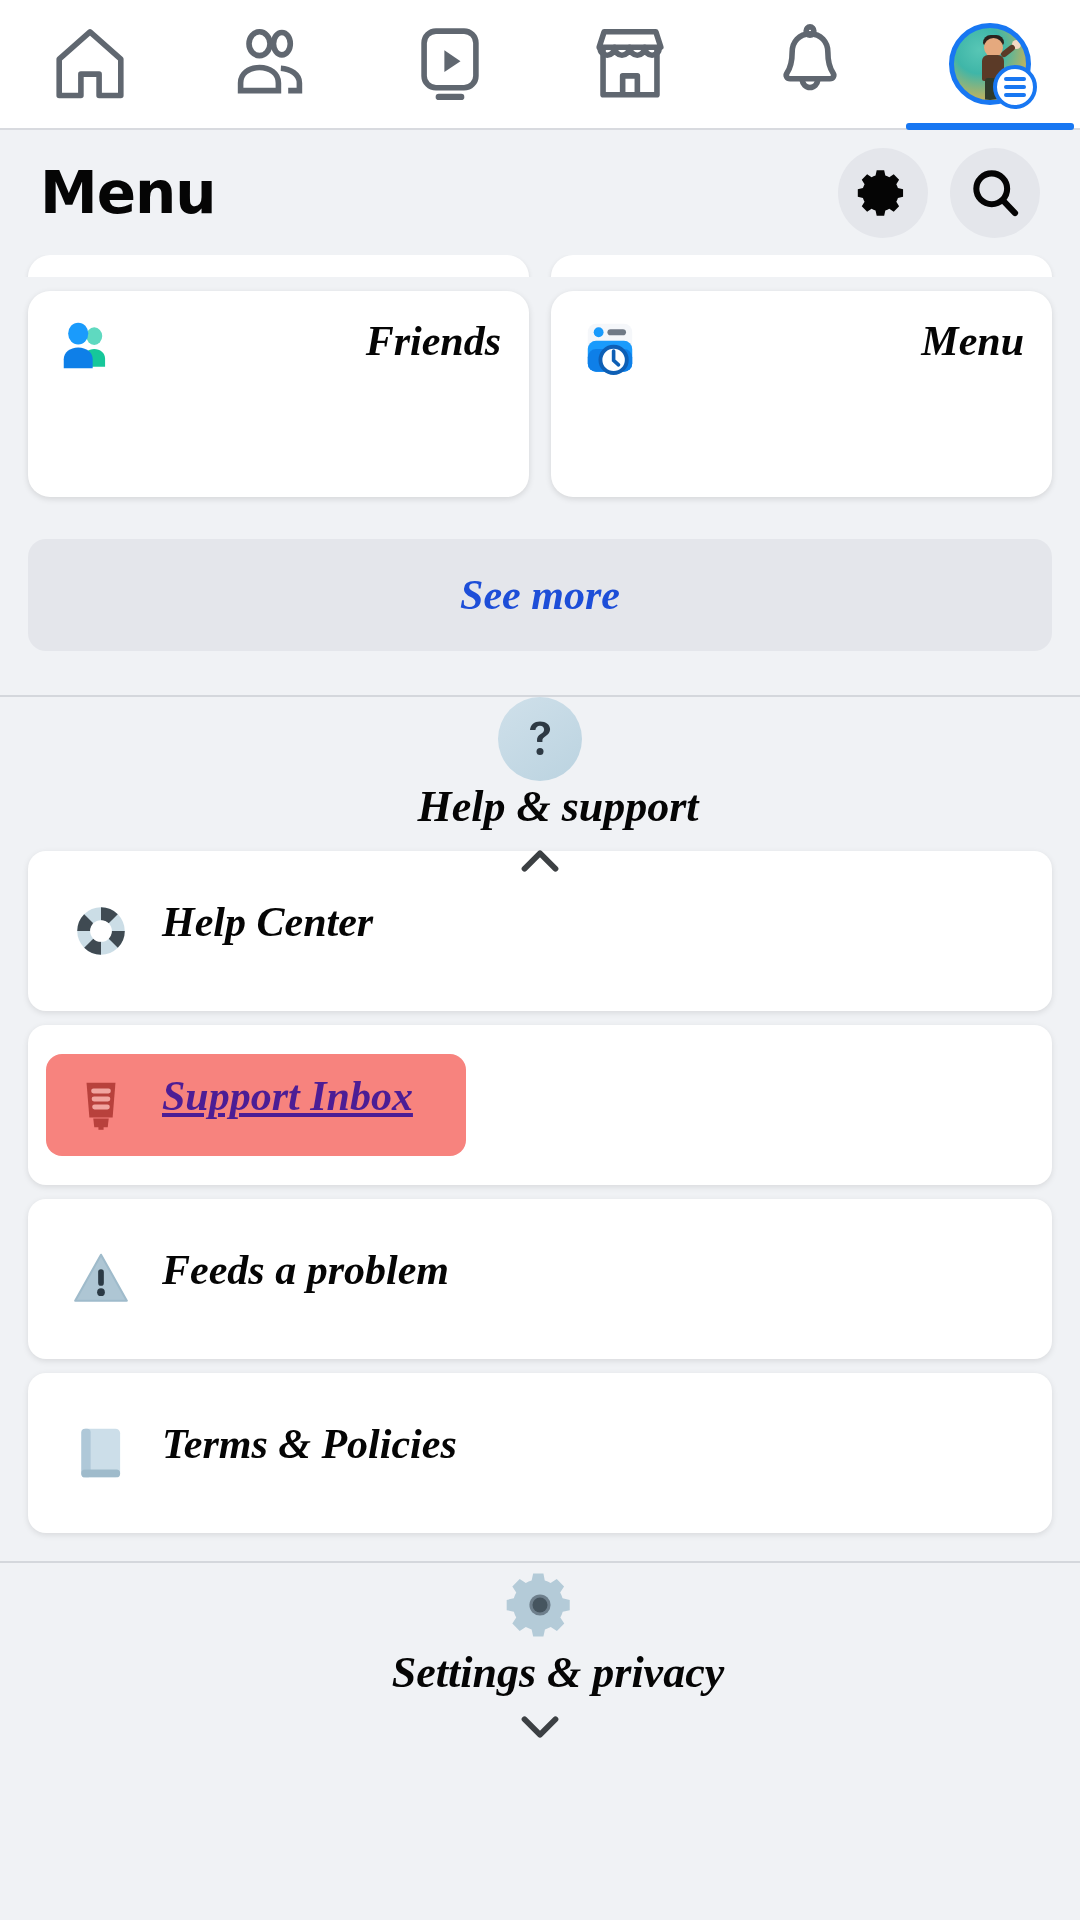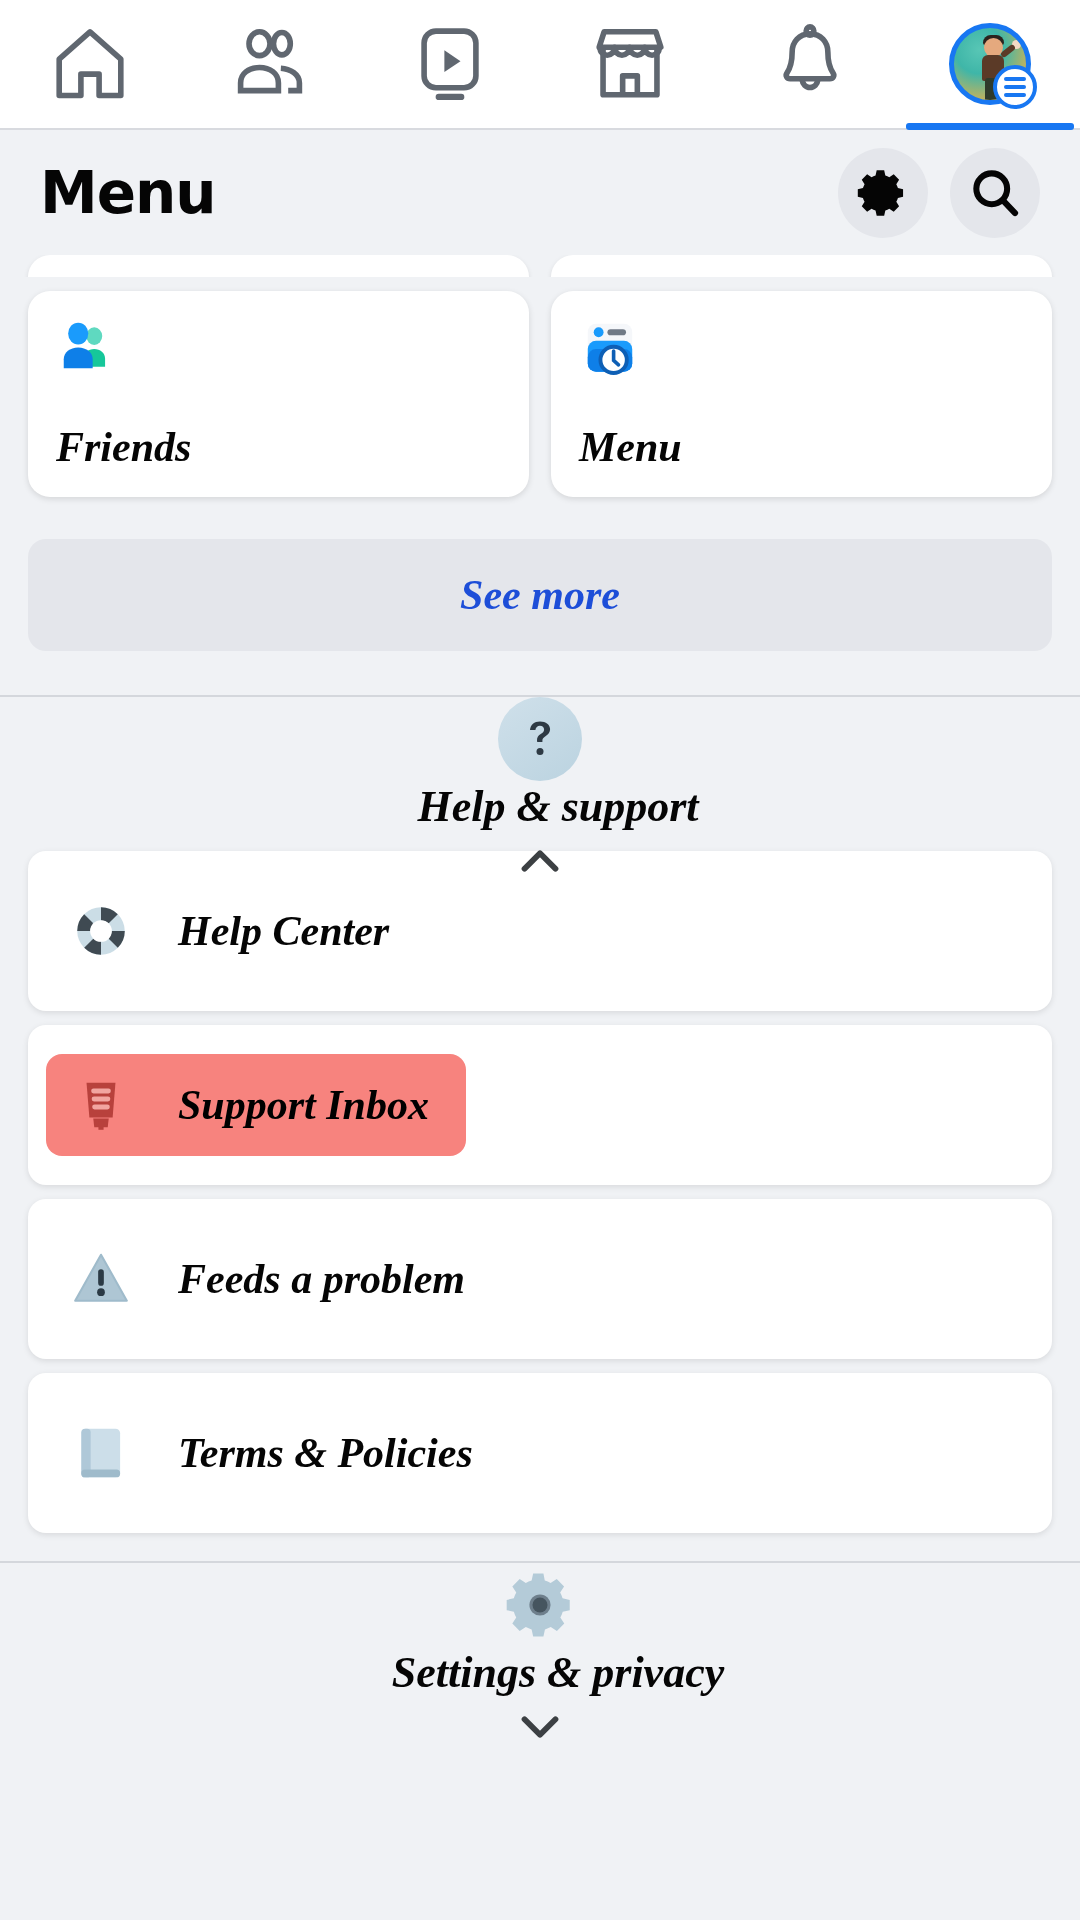"Friends" .card { flex-direction: column -> none }
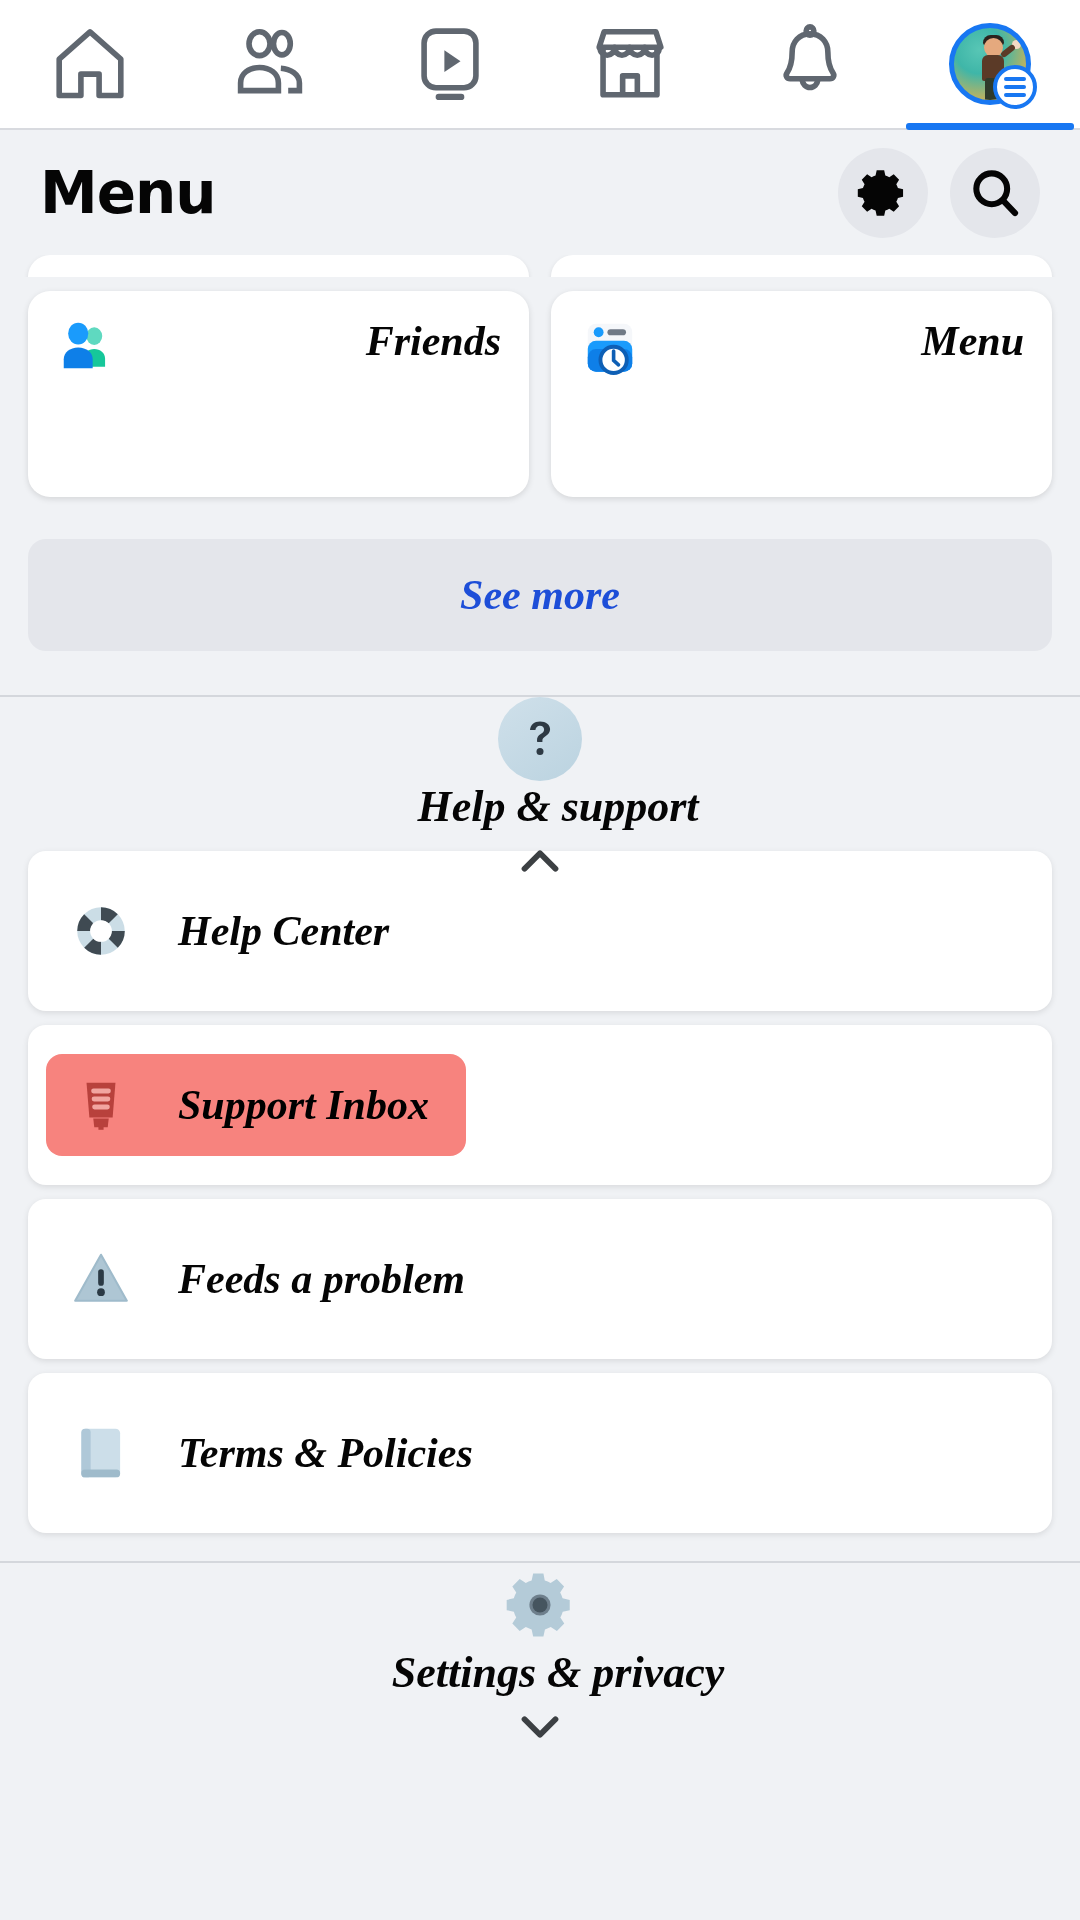"Help Center" .row-inner { align-items: center -> flex-start; gap: 16px -> none }
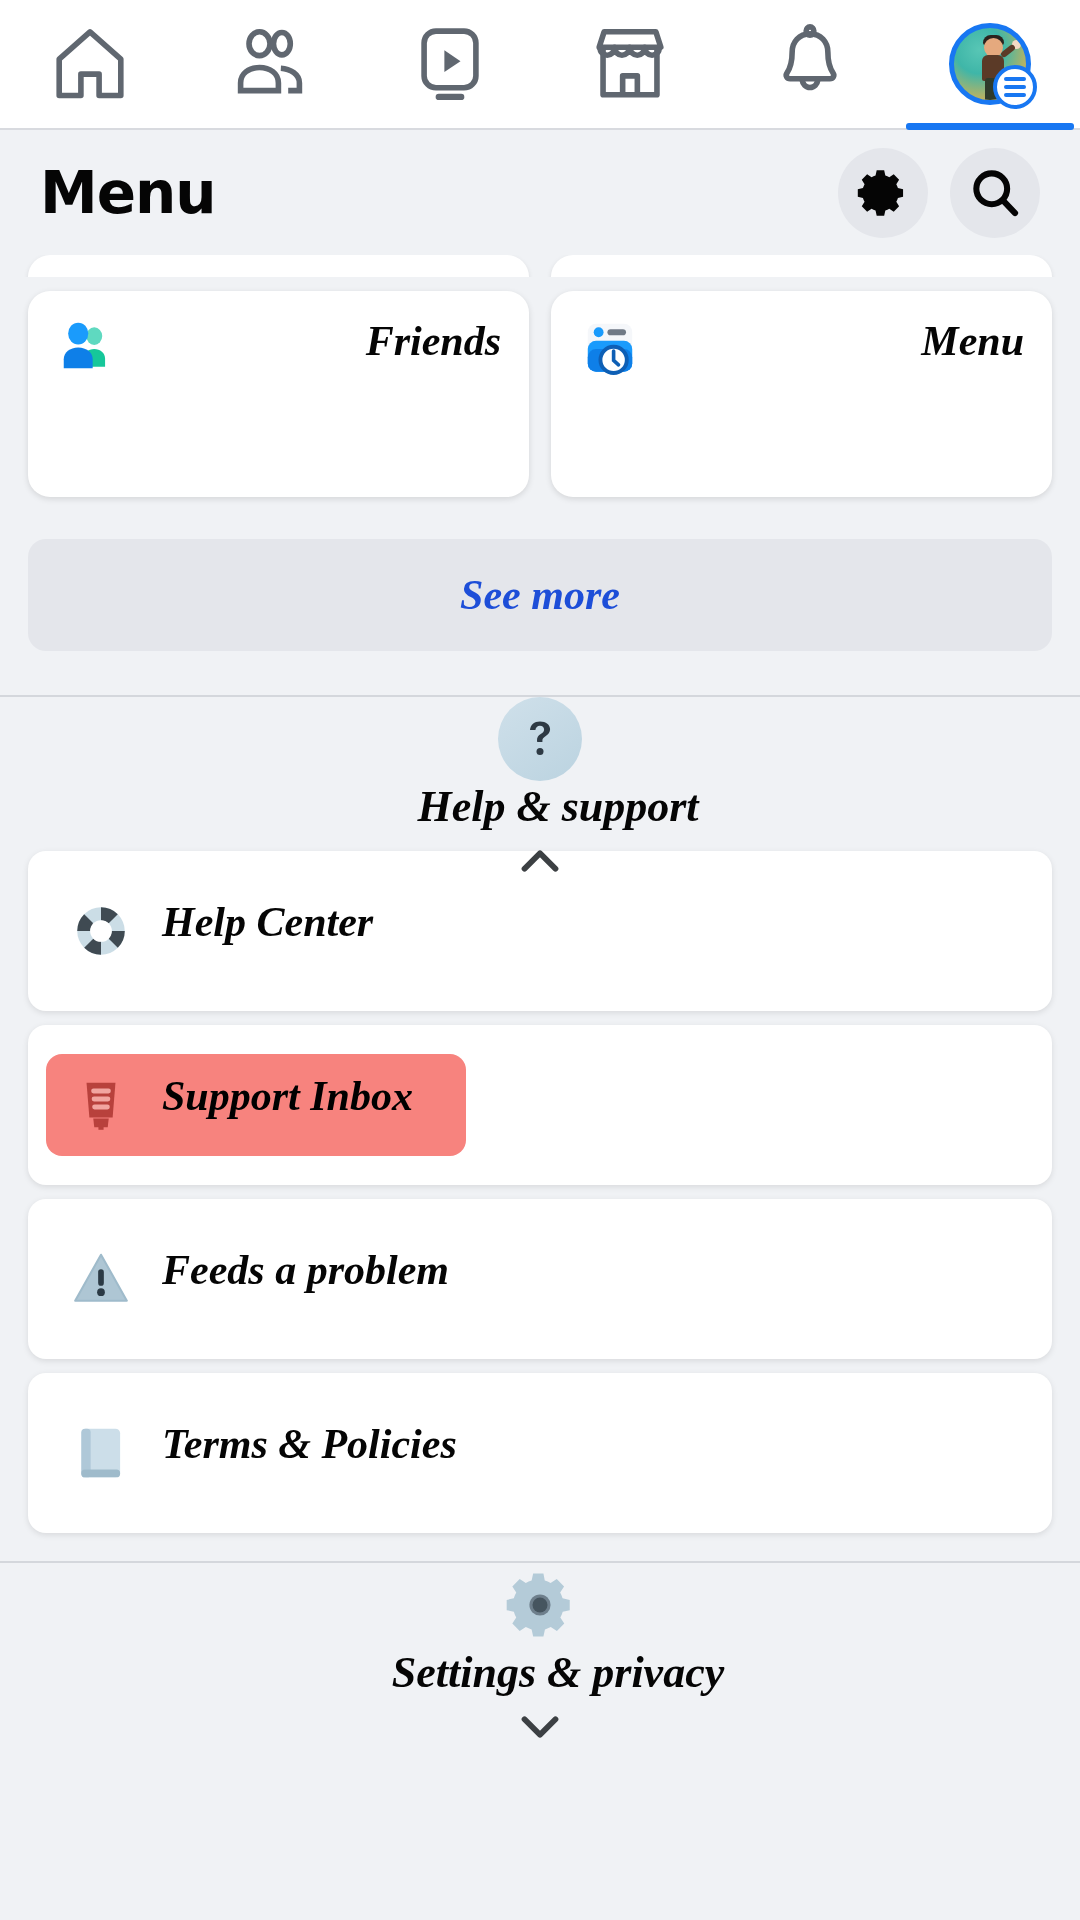"Support Inbox" .row-inner.highlight .row-label { color: #000000 -> #4c1d95; text-decoration: none -> underline }
